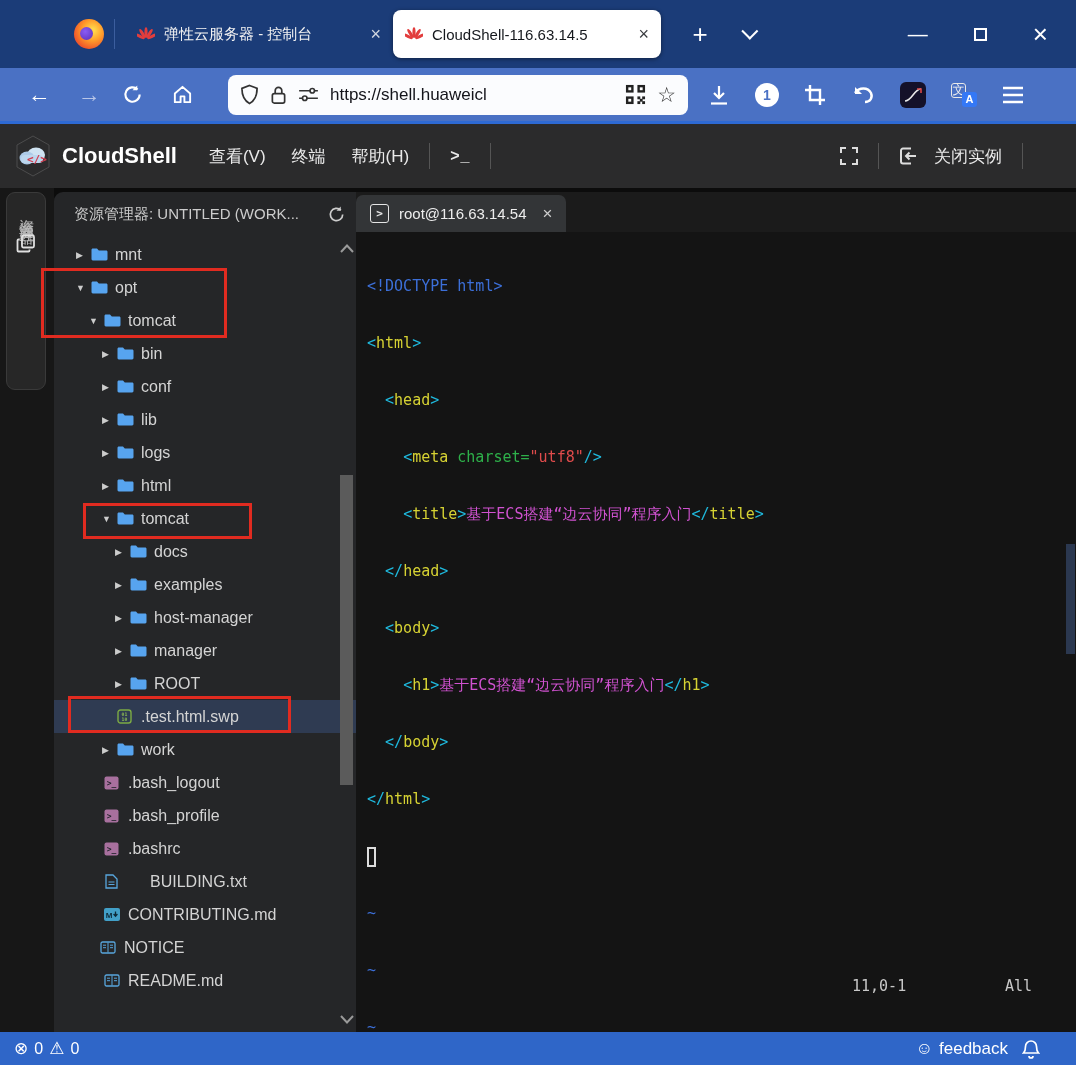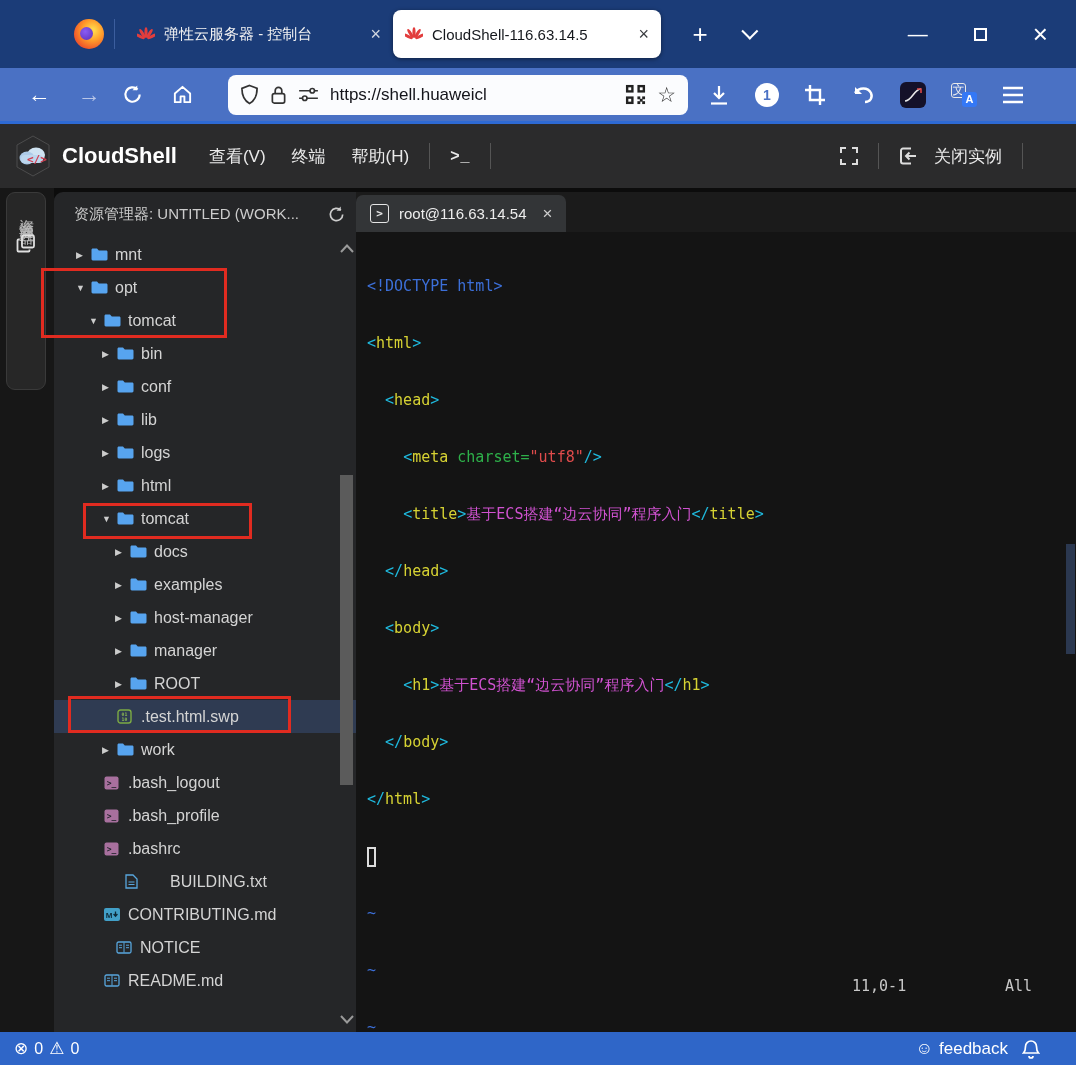"BUILDING.txt" div.tree-row { padding-left: 48px -> 28px }
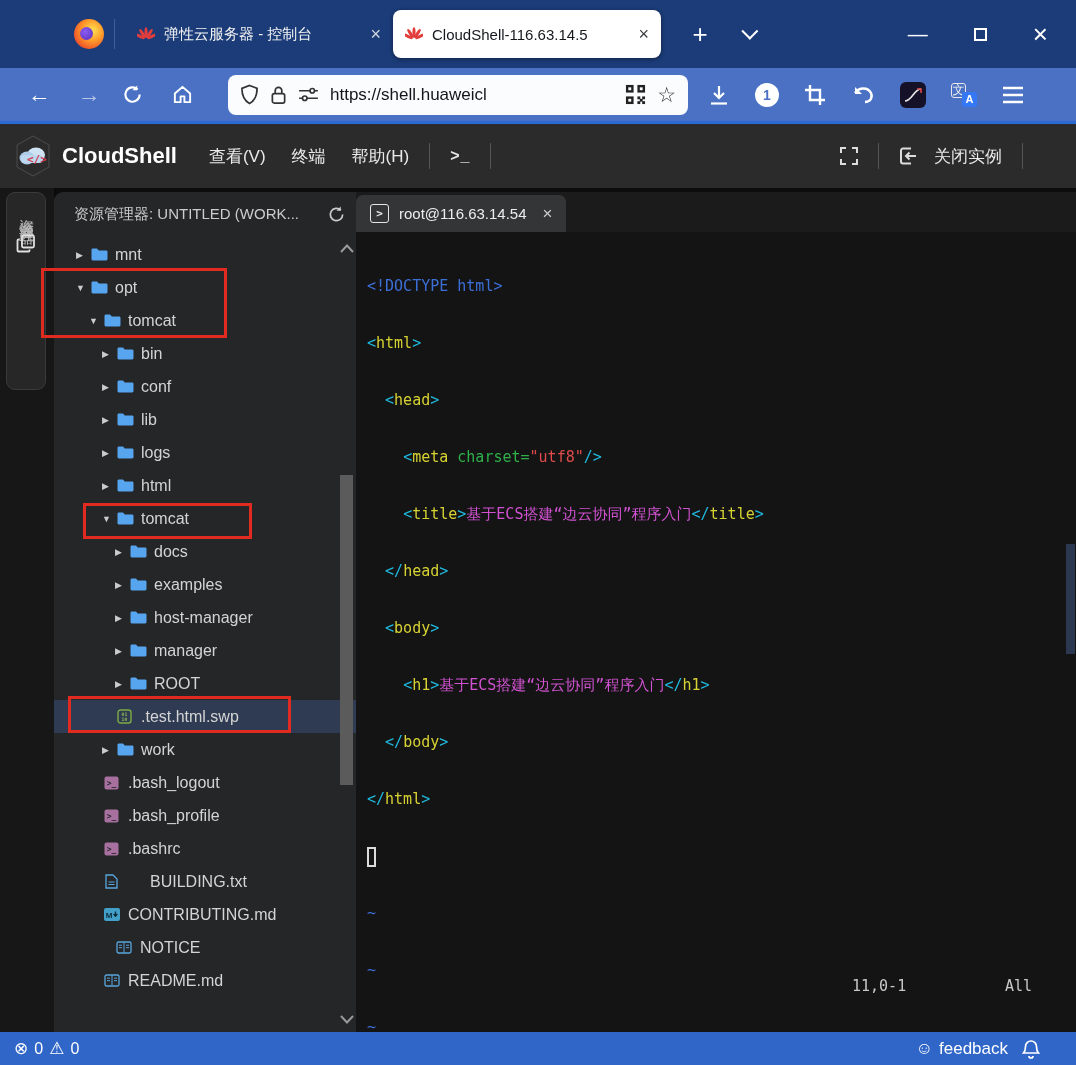"NOTICE" div.tree-row { padding-left: 60px -> 44px }
